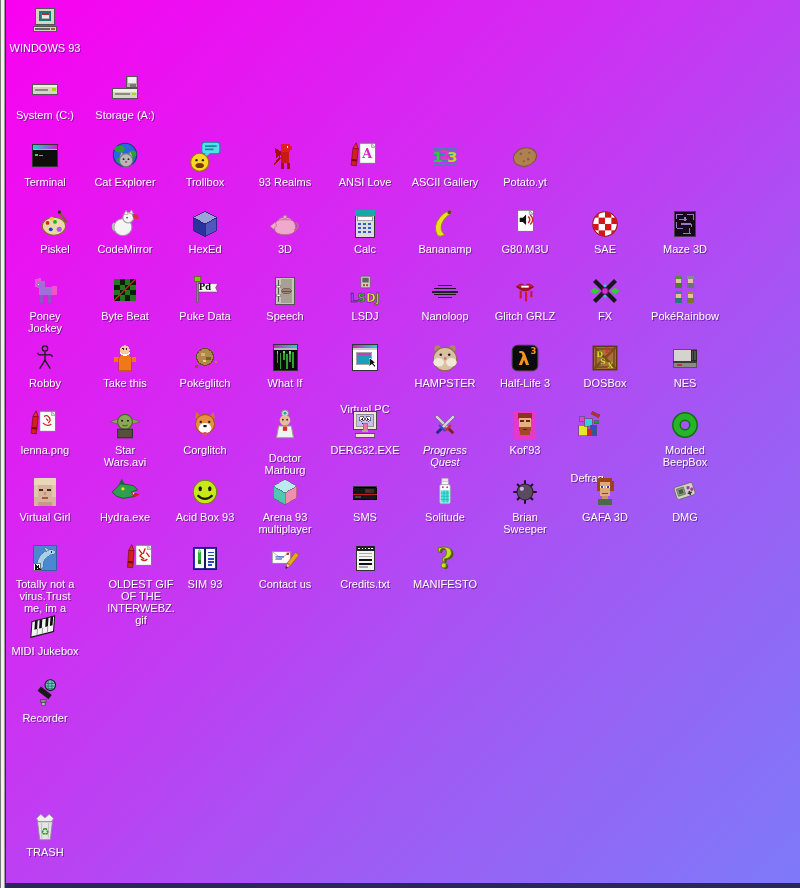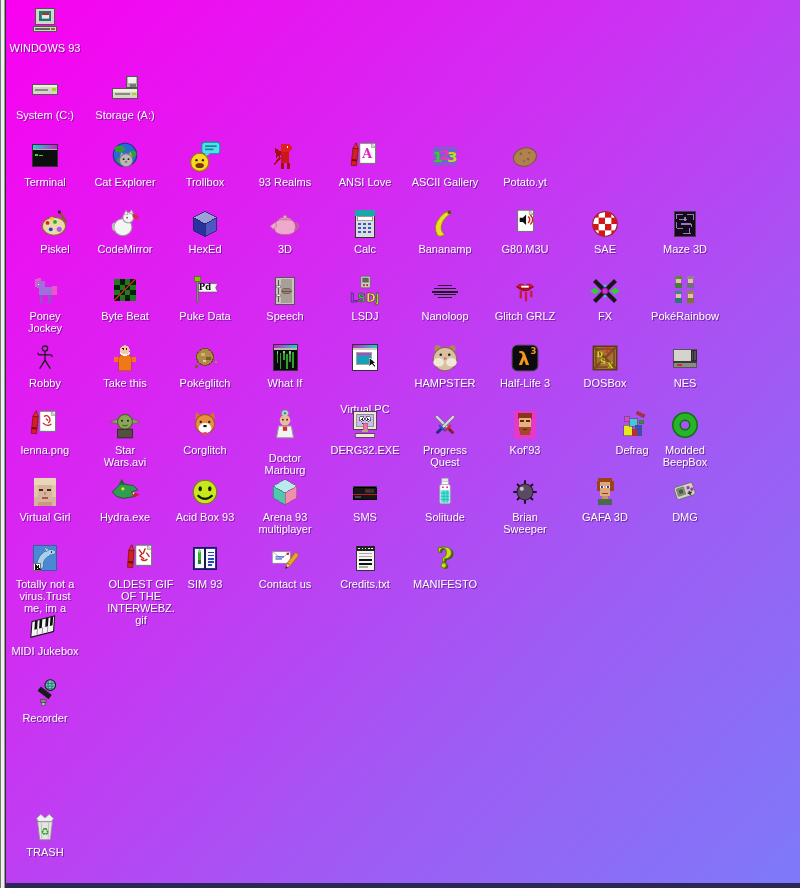"Progress" div.cell { font-style: none -> italic }
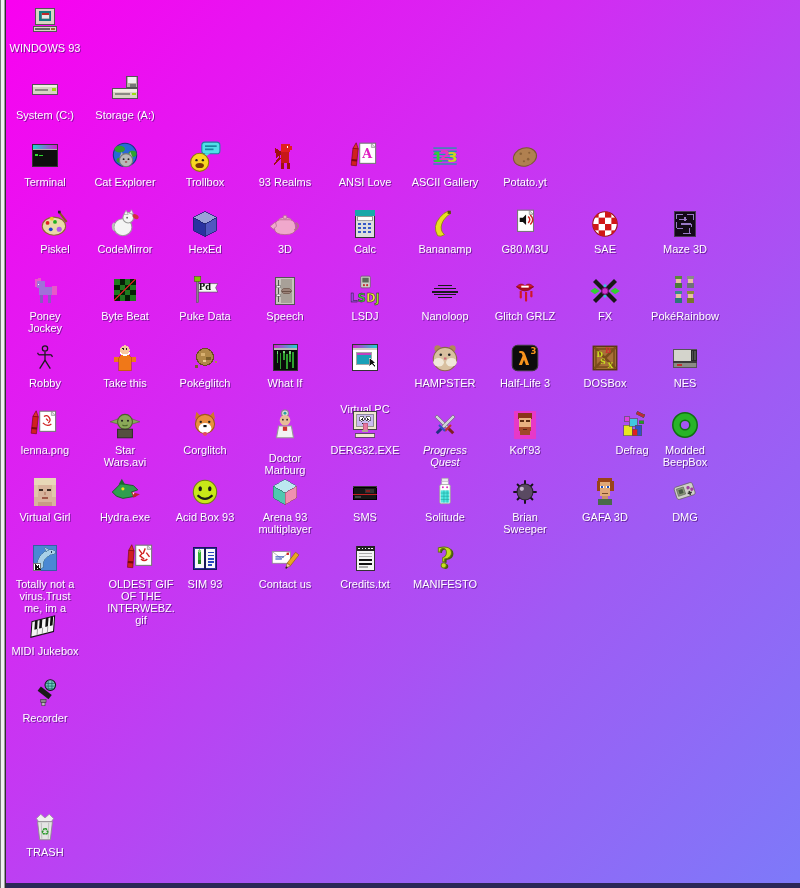"Defrag" div.cell { gap: none -> 28px; left: 592px -> 547px }
